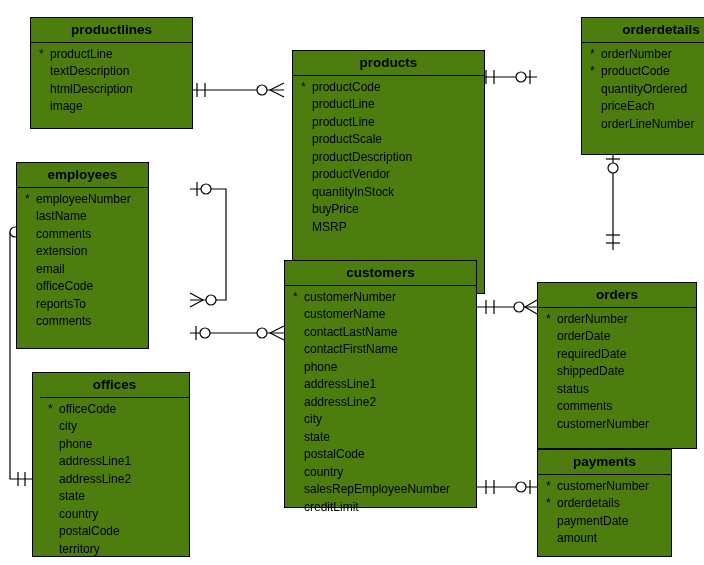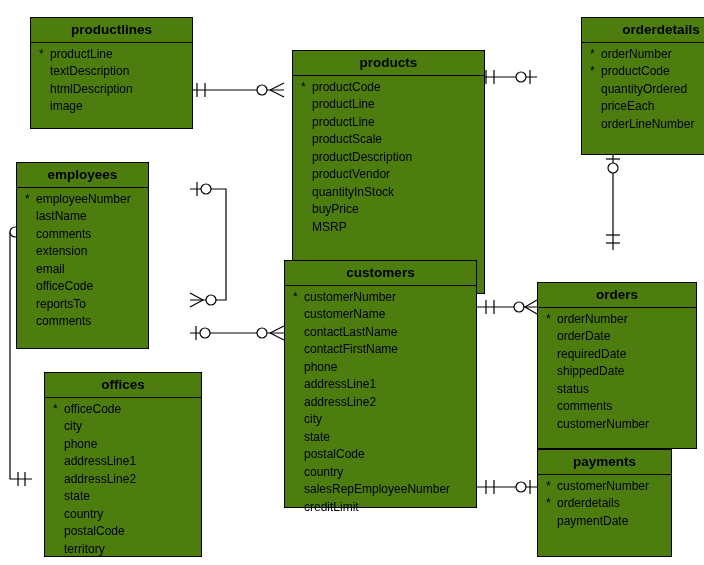"offices" #e-offices { left: 44px -> 32px; padding-left: none -> 7px }
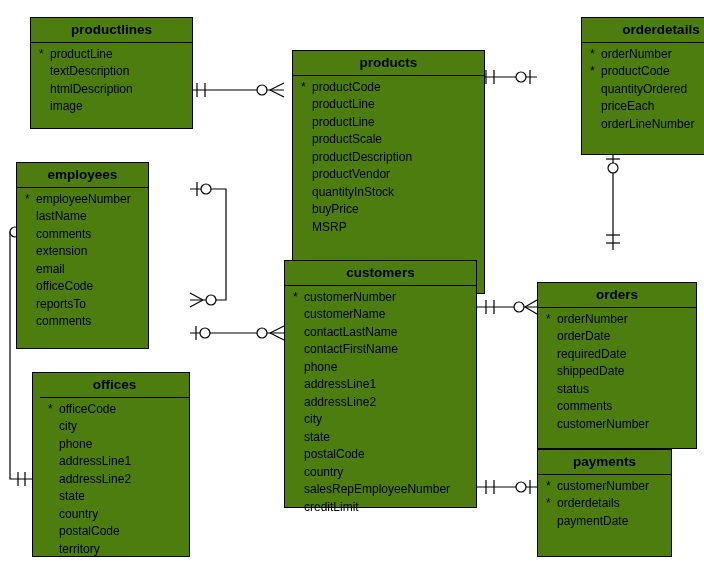"amount" div.field-row { html: none -> <div> <span></span> <span>amount</span> </div> }
